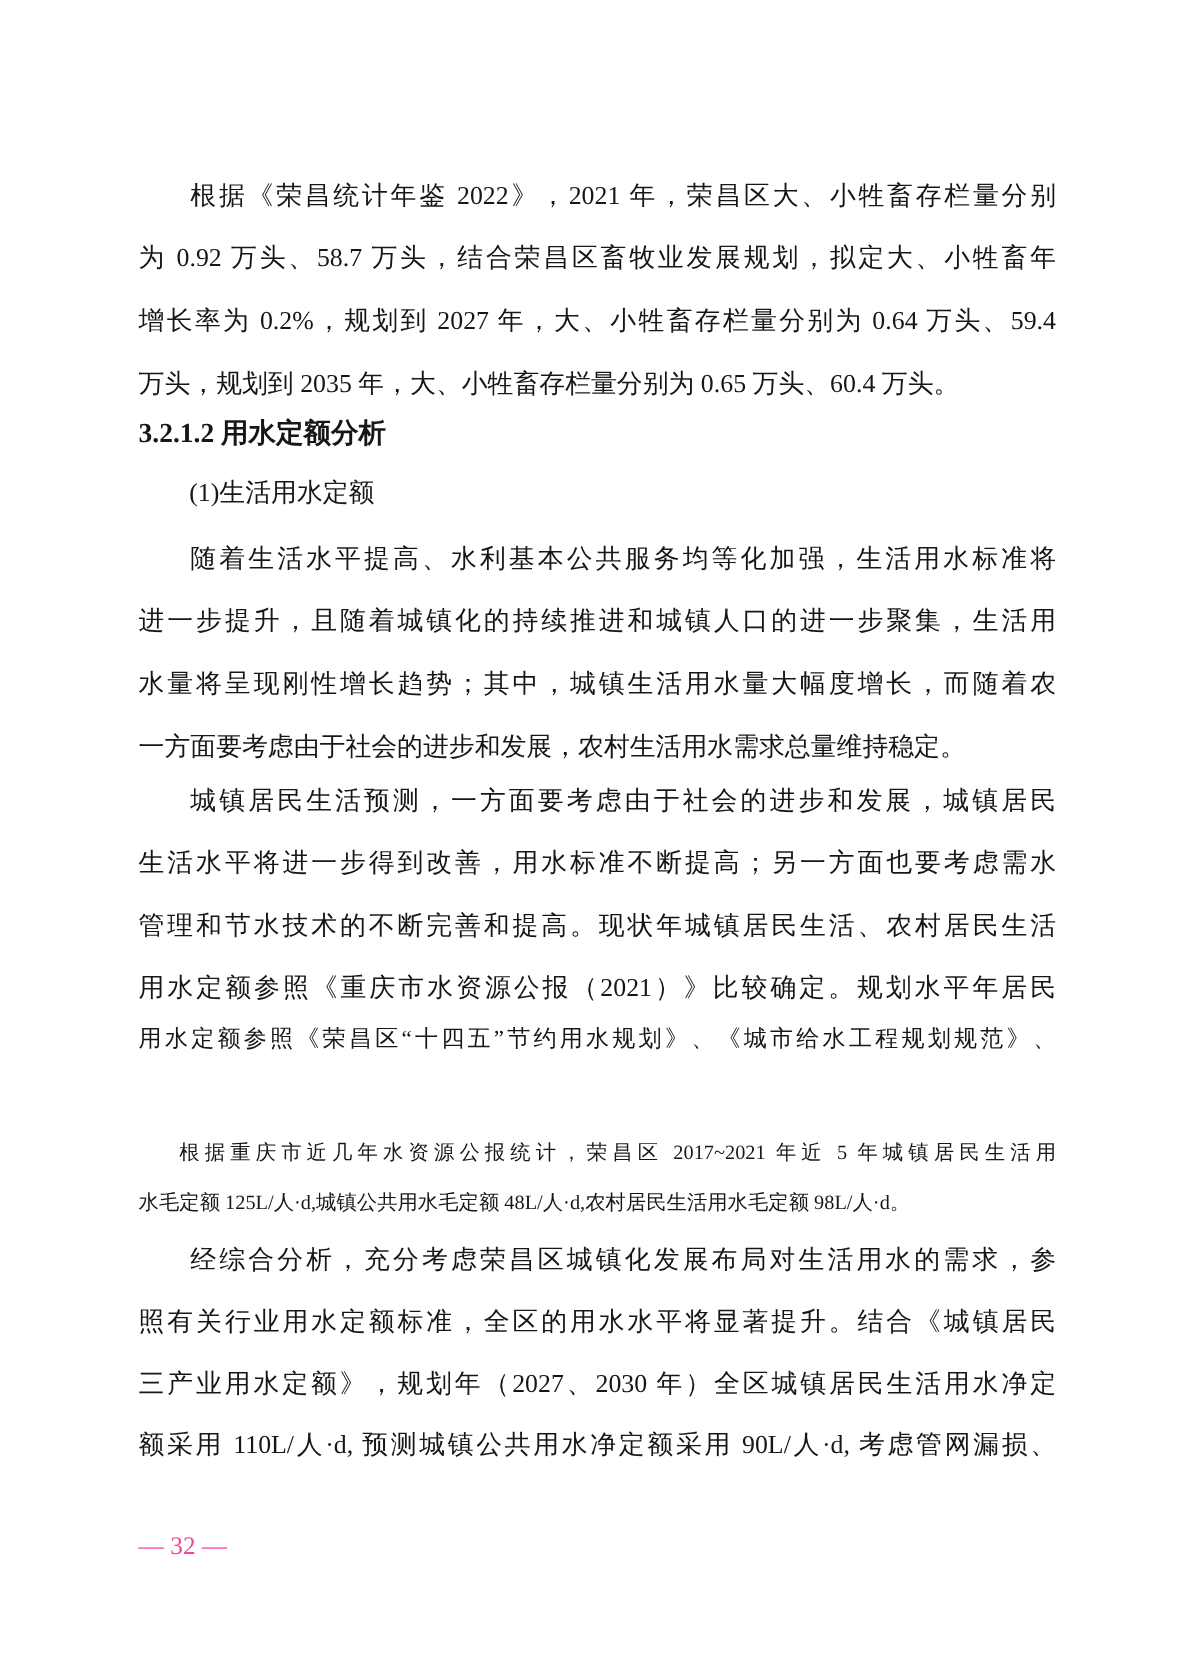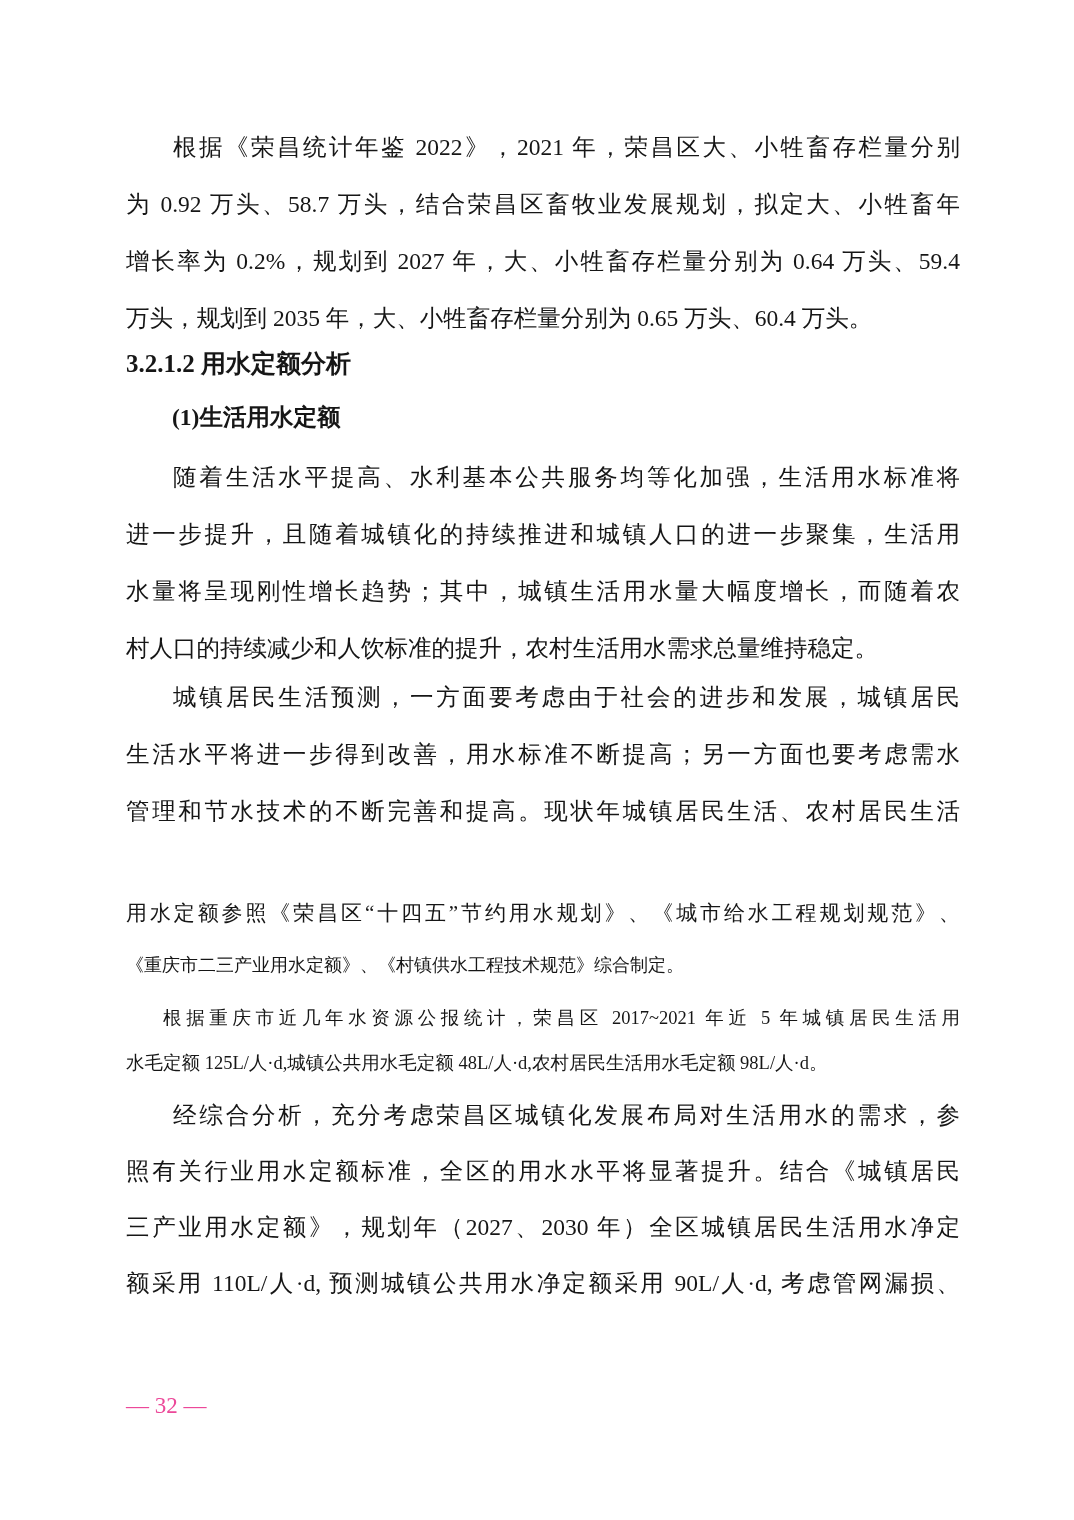"根据《荣昌统计年鉴 2022》，2021 年，荣昌区大、小牲畜存栏量分别" .ln { margin-top: none -> 31px }
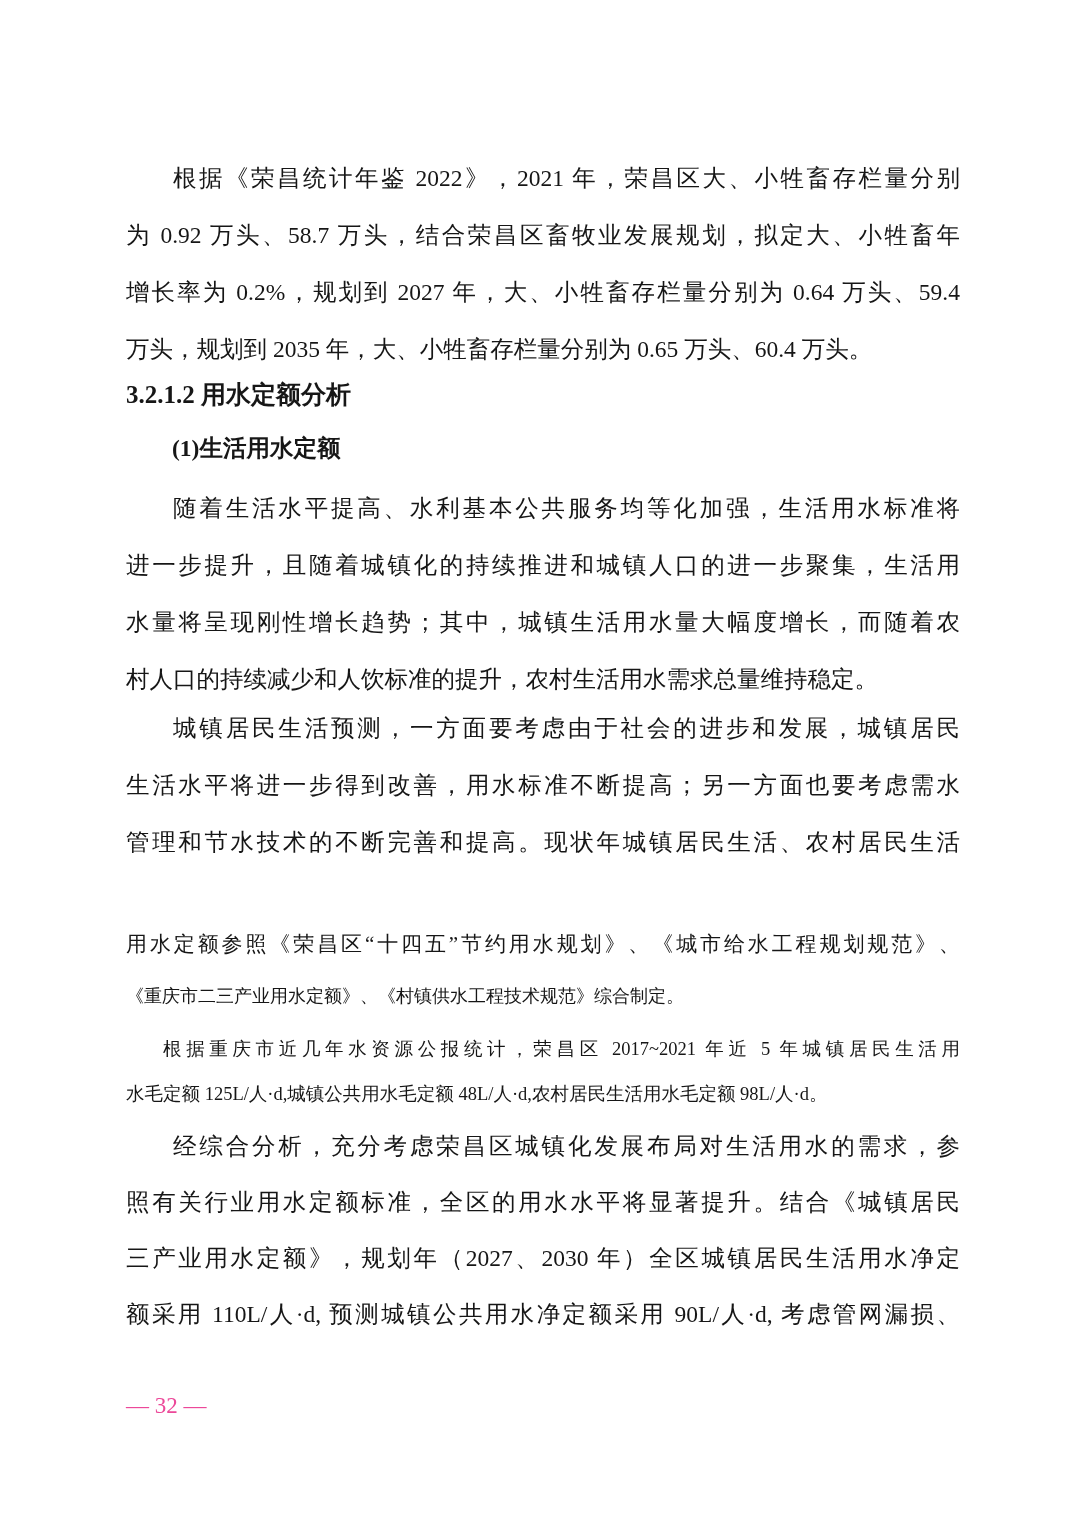"(1)生活用水定额" .h2 { font-weight: bold -> normal }
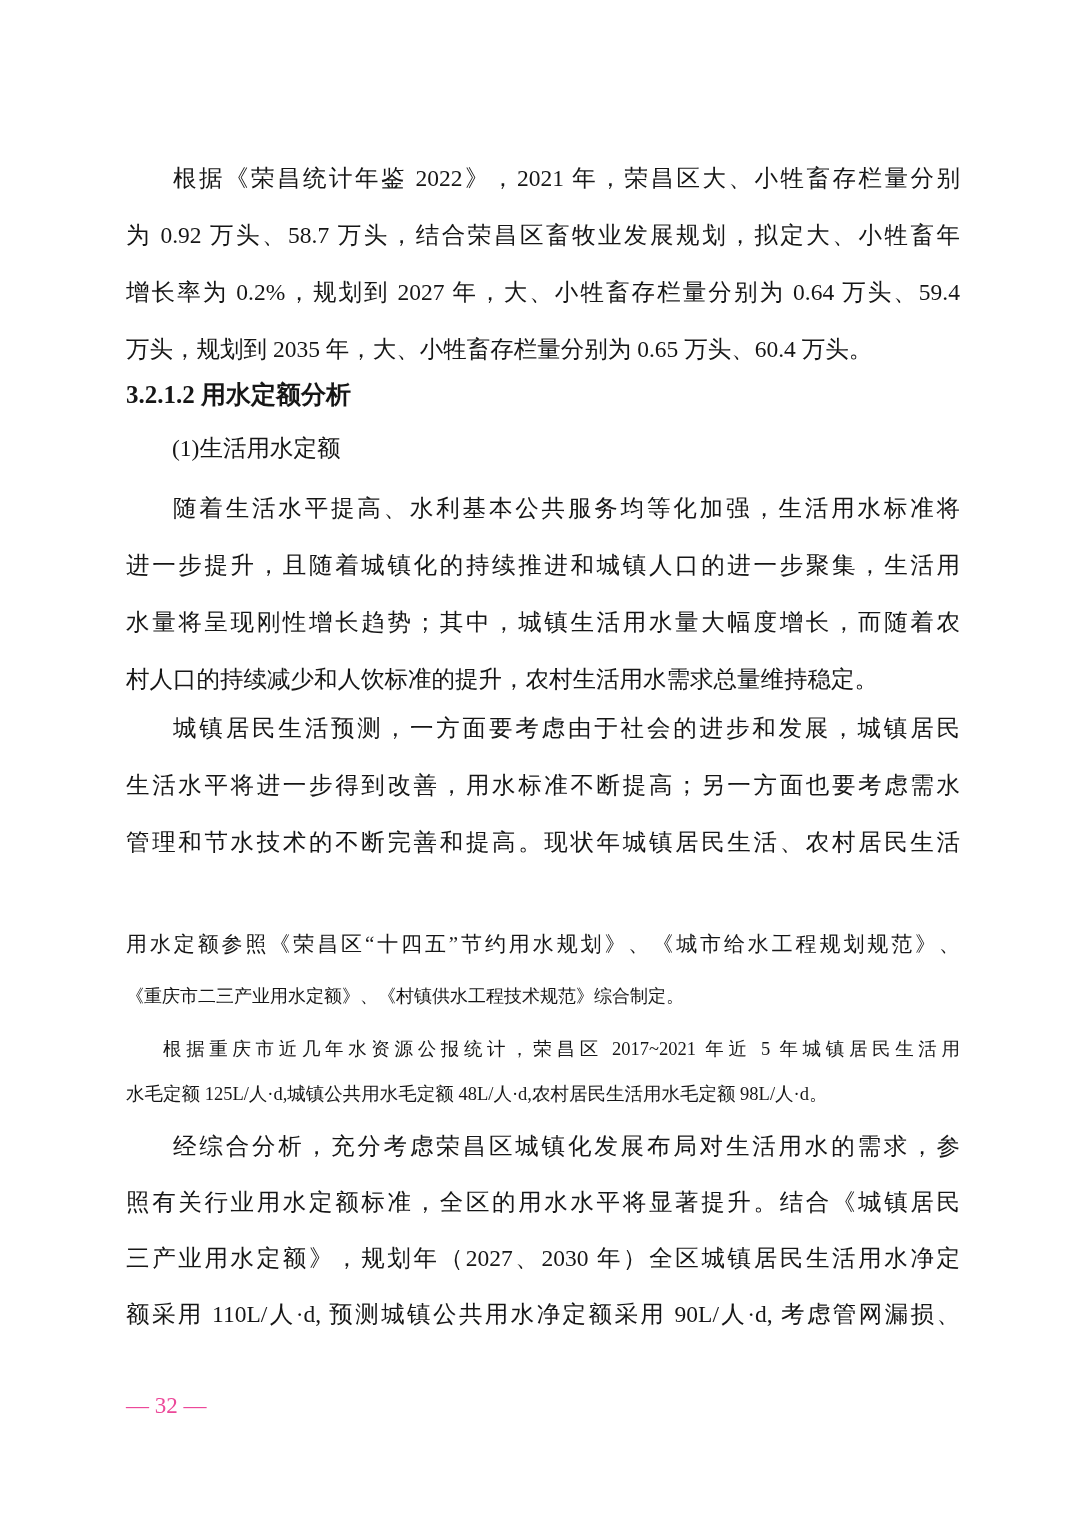"村人口的持续减少和人饮标准的提升，农村生活用水需求总量维持稳定。" div.ln { text: 村人口的持续减少和人饮标准的提升 -> 一方面要考虑由于社会的进步和发展 }
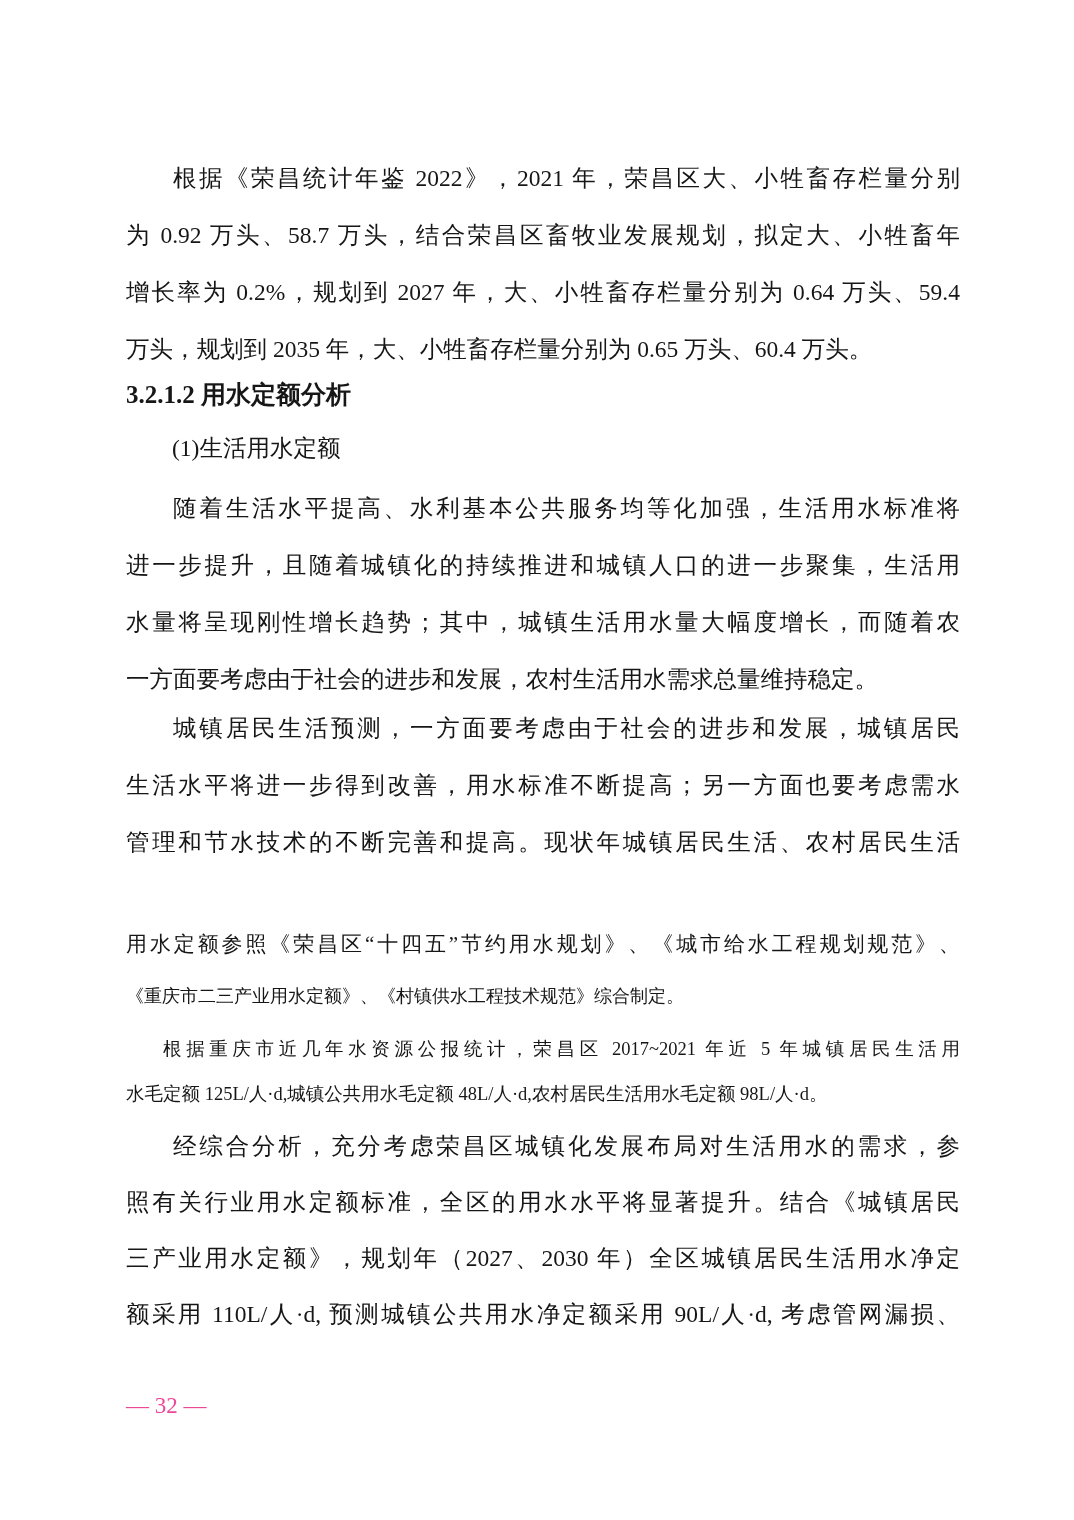"用水定额参照《重庆市水资源公报（2021）》比较确定。规划水平年居民" div.ln { html: none -> <div>用水定额参照《重庆市水资源公报（2021）》比较确定。规划水平年居民</div> }
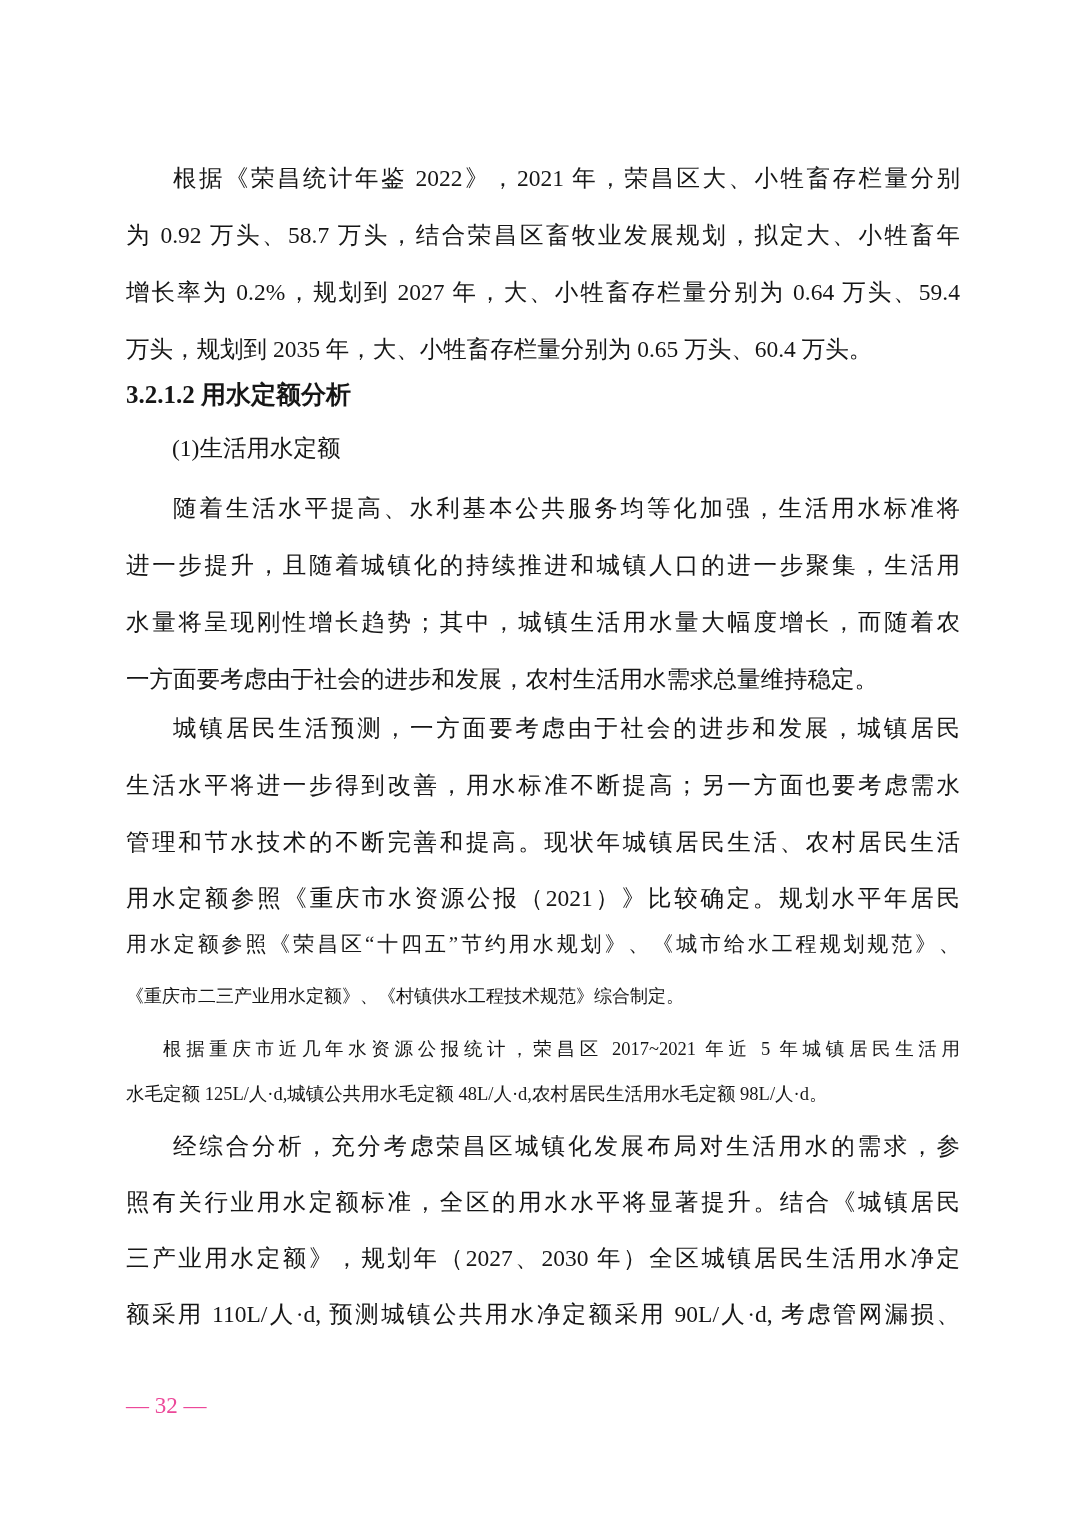"《重庆市二三产业用水定额》、《村镇供水工程技术规范》综合制定。" div.ln { html: <div>《重庆市二三产业用水定额》、《村镇供水工程技术规范》综合制定。</div> -> none }
